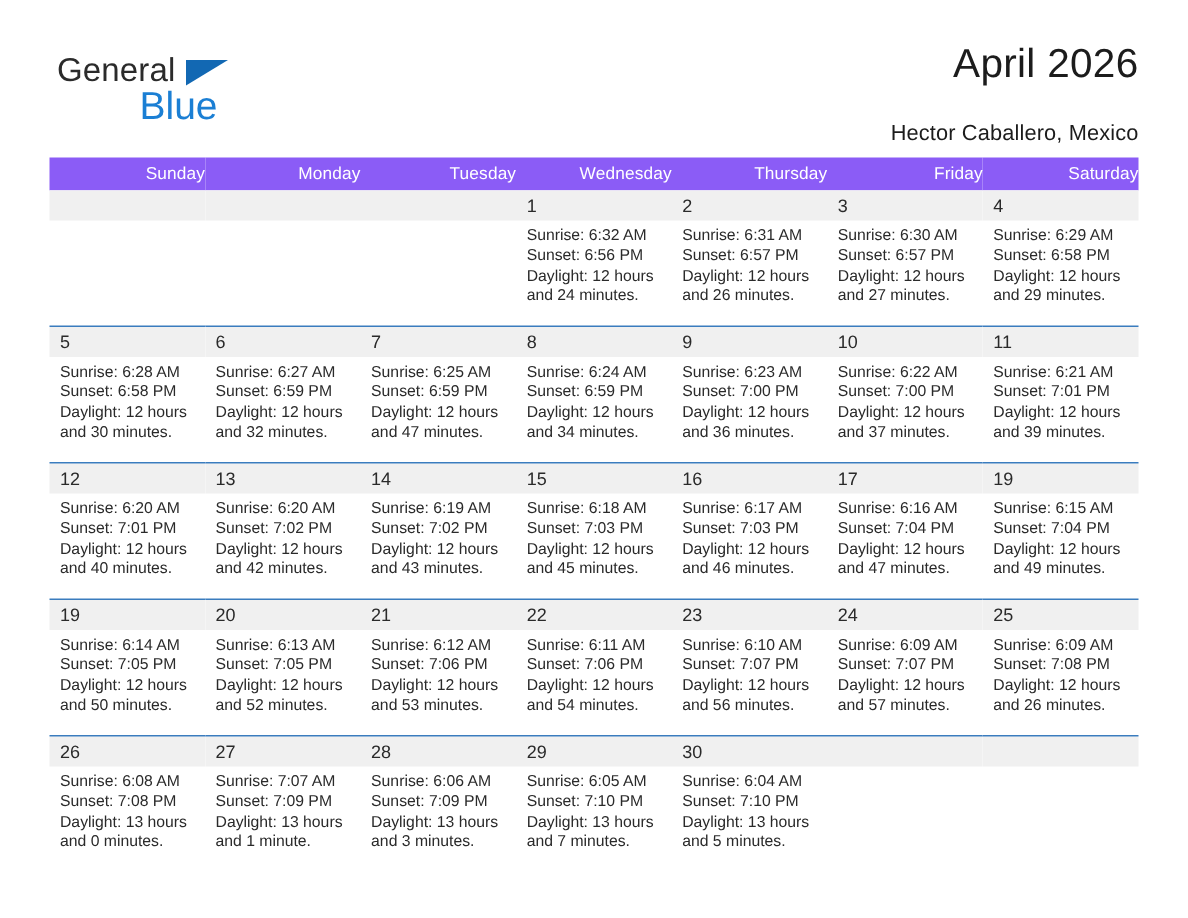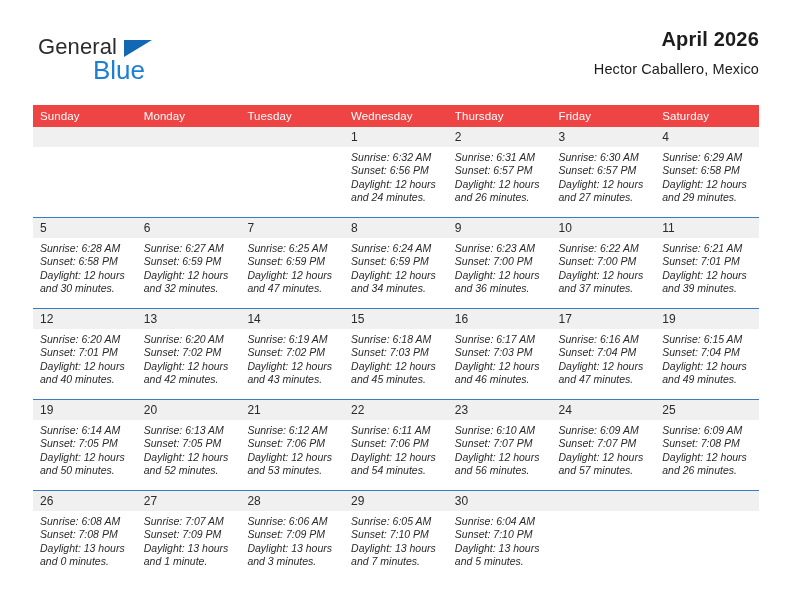"April 2026" .cal-title { font-size: 20px -> 27px; font-weight: bold -> normal }
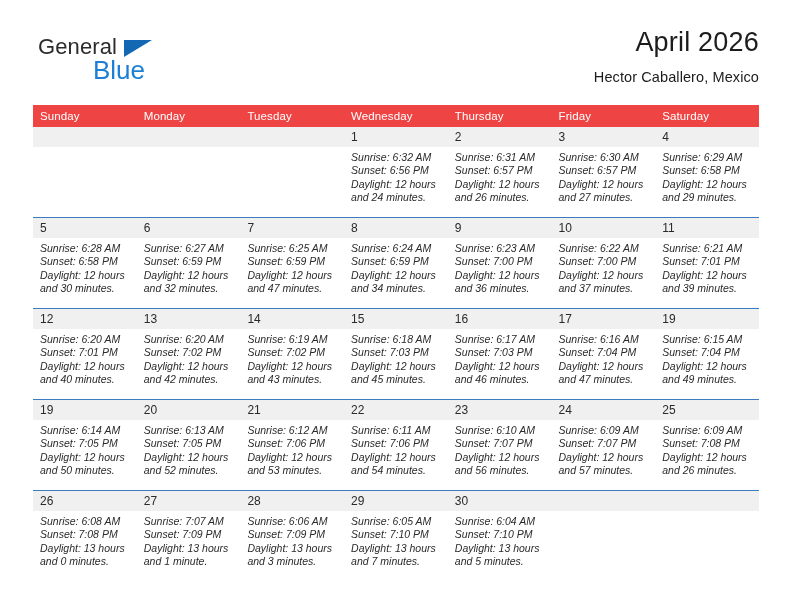"Hector Caballero, Mexico" .cal-sub { margin-top: 11px -> 23px }
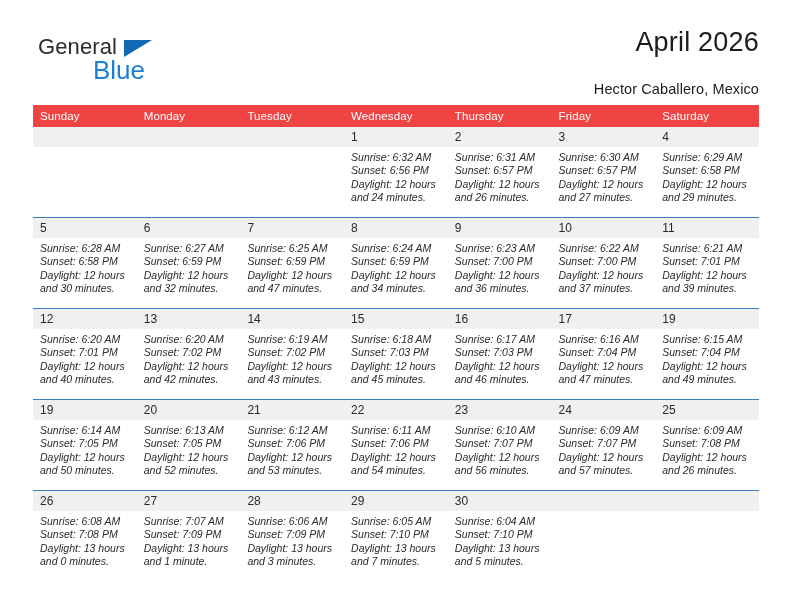"Sunday" .cal th { background: #ef4444 -> #8b5cf6; text-align: left -> right }
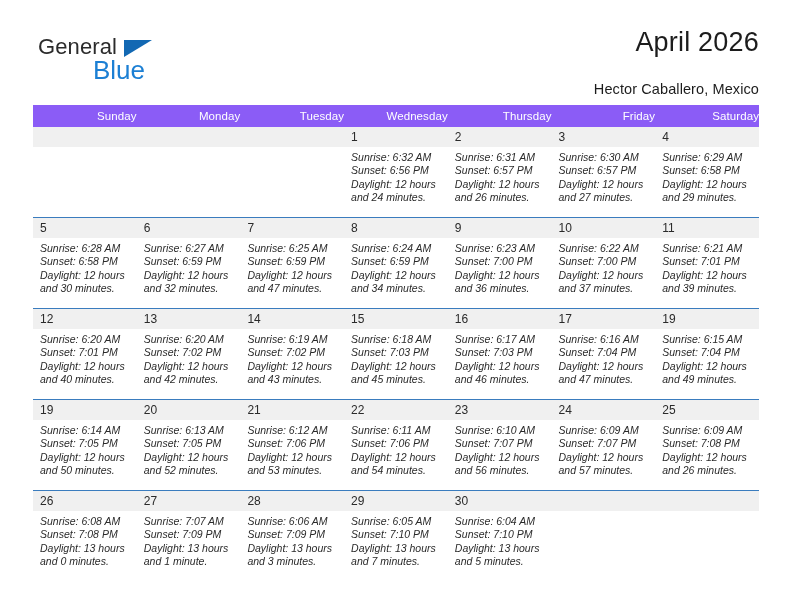"Sunrise: 6:32 AM" .info { font-style: italic -> none }
